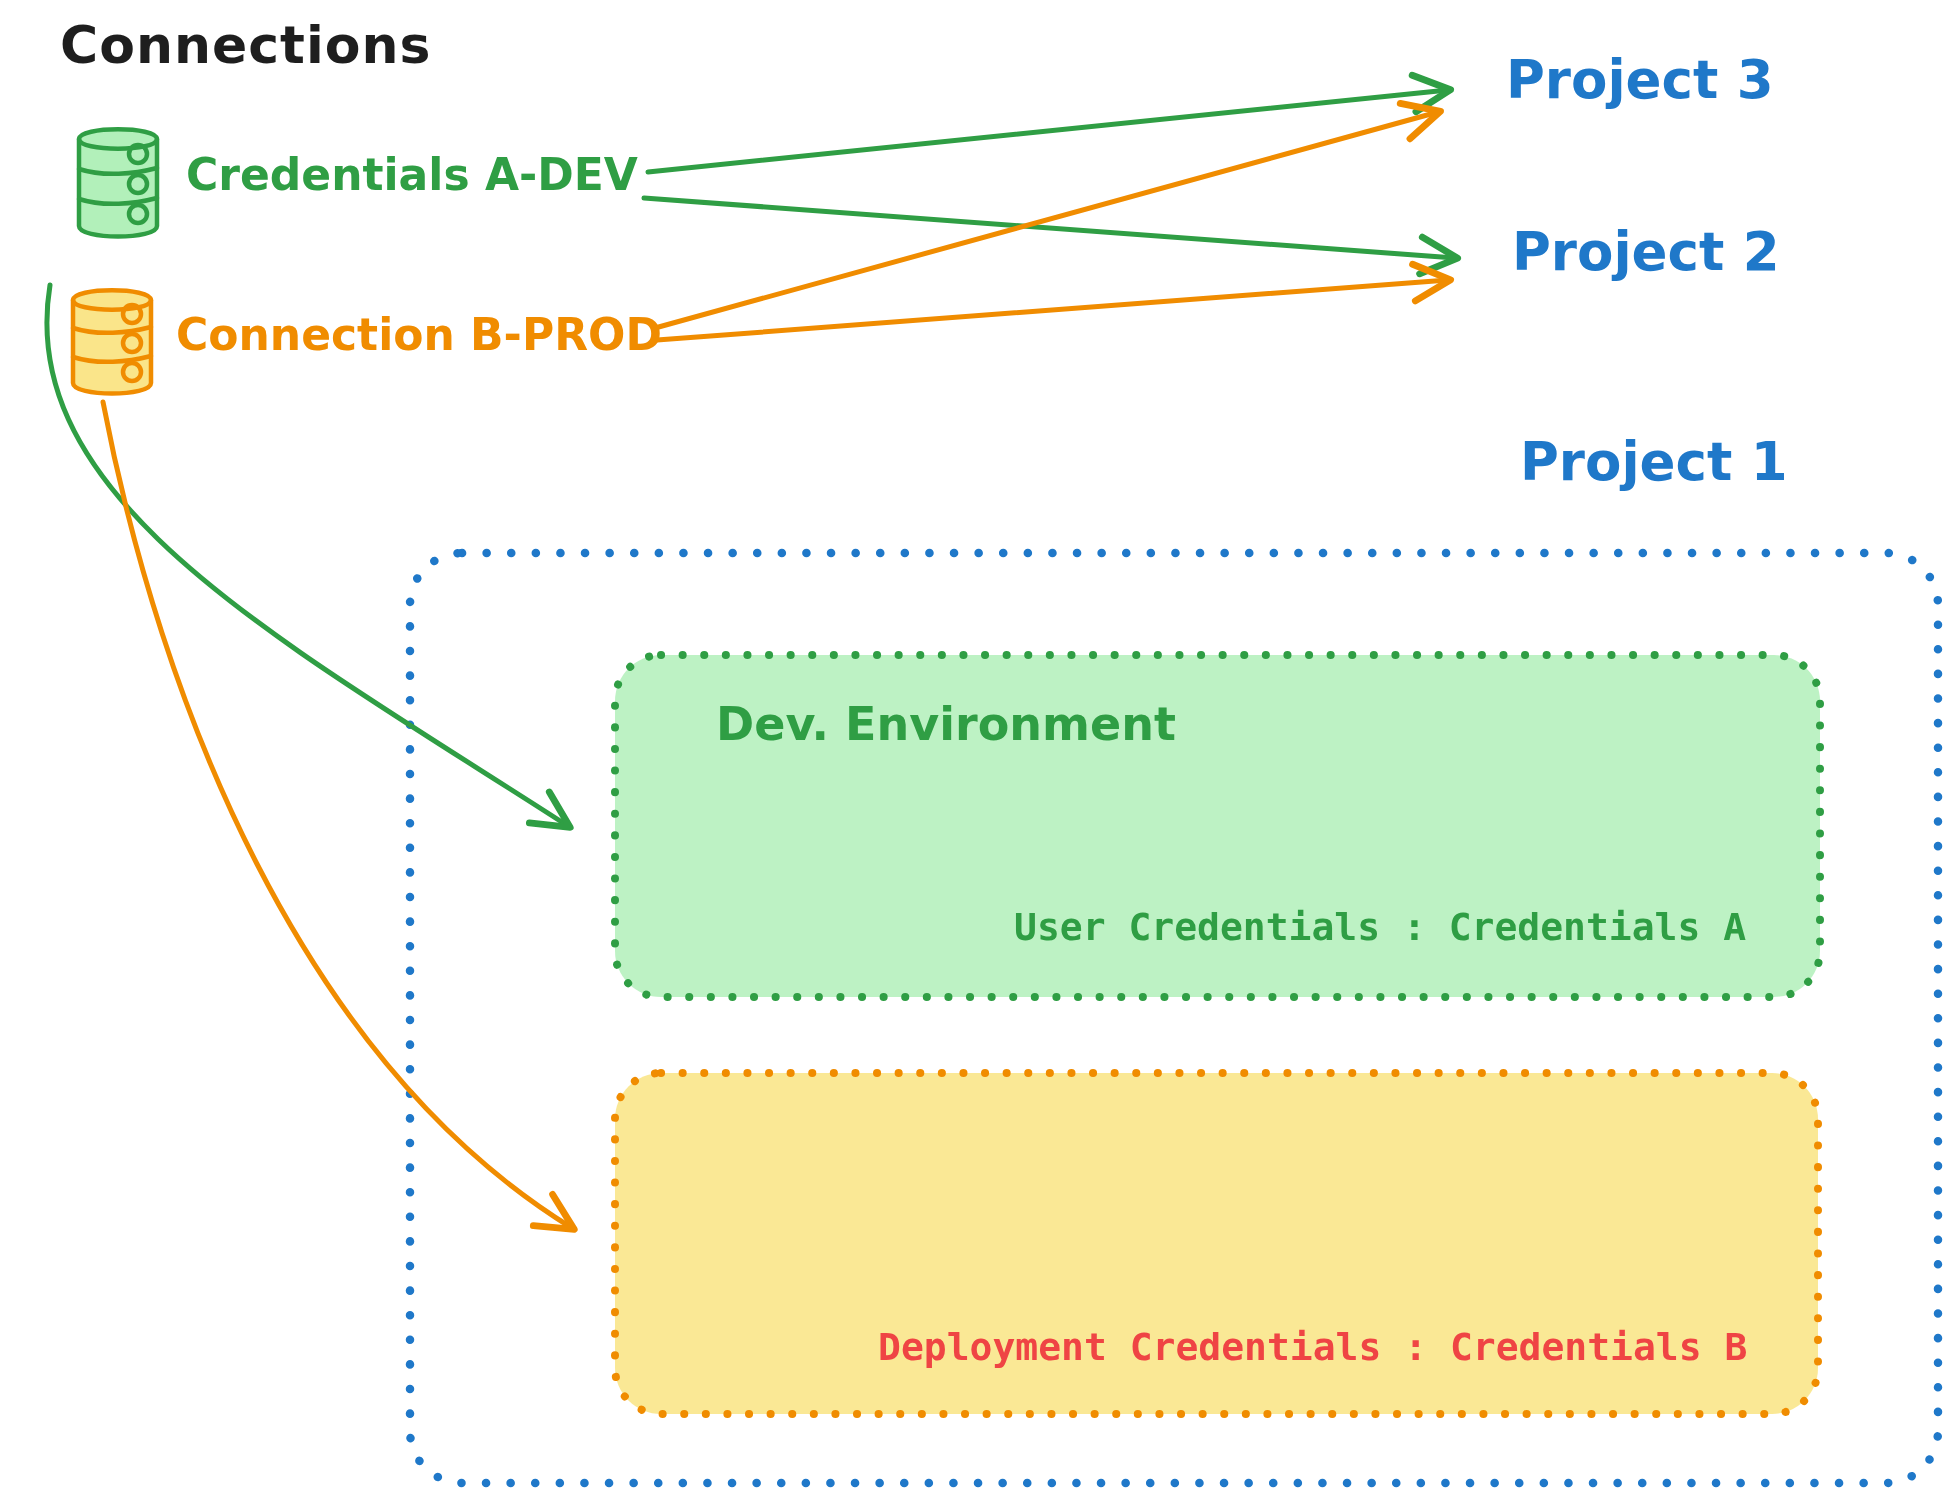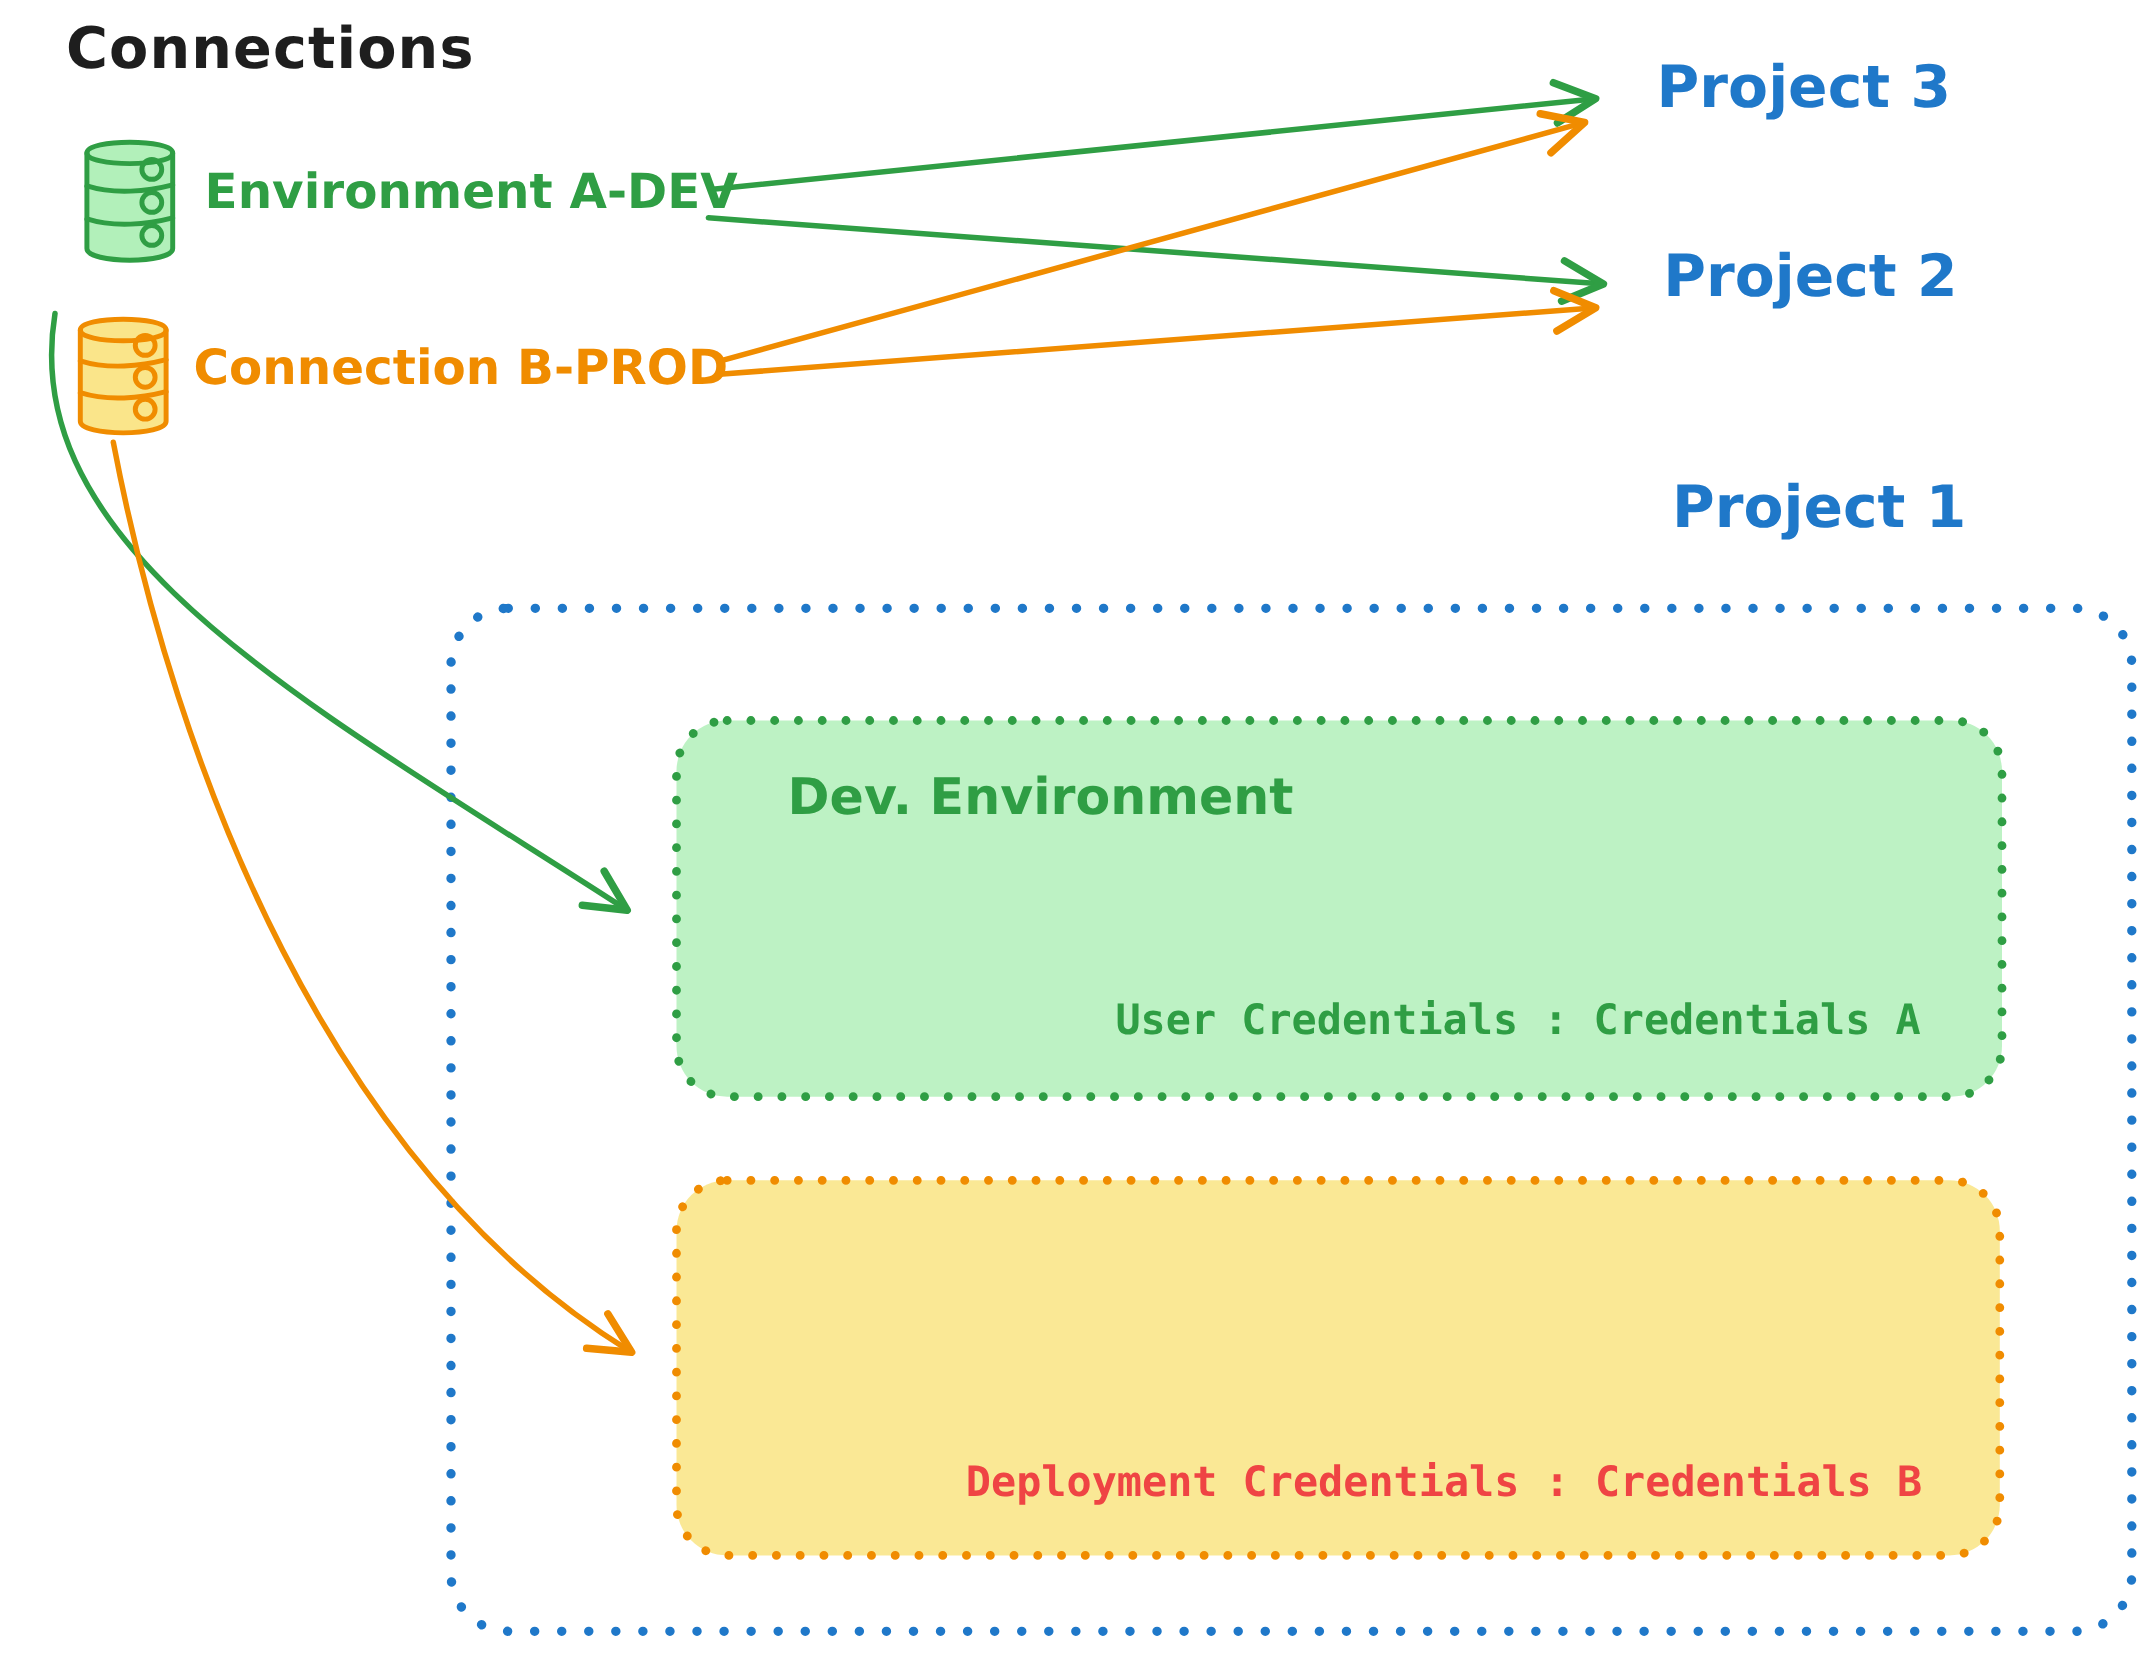"Environment A-DEV" div.label { text: Environment -> Credentials }
